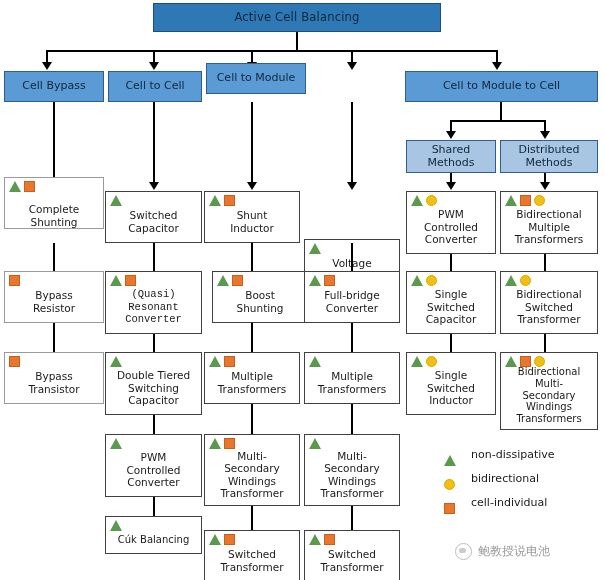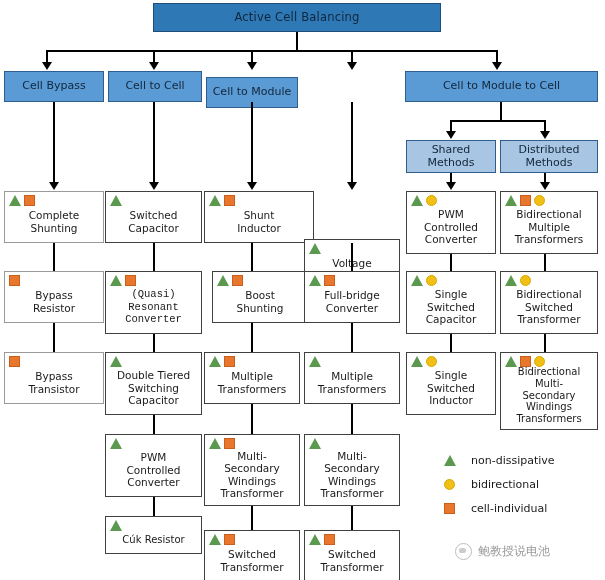"Cell to Module" div.node { top: 77px -> 63px; width: 92px -> 100px }
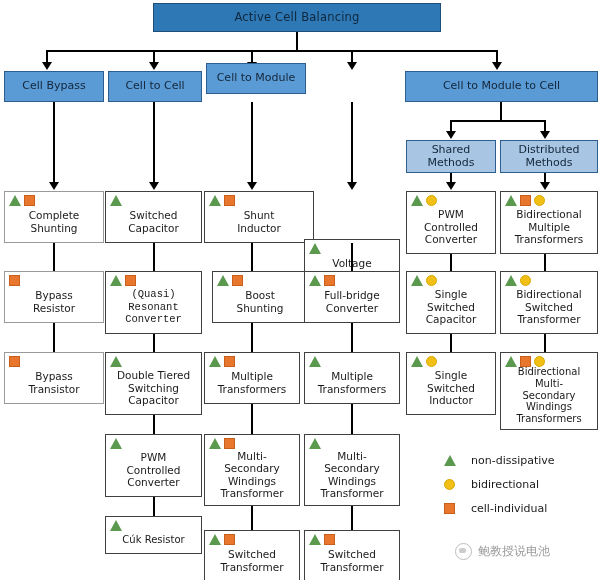"Complete" div.node { align-items: none -> flex-end; top: 191px -> 177px }
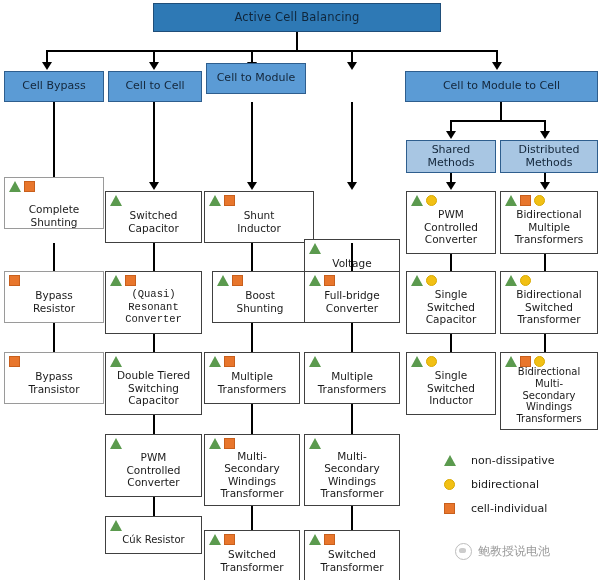"Shunt" div.node { width: 110px -> 96px }
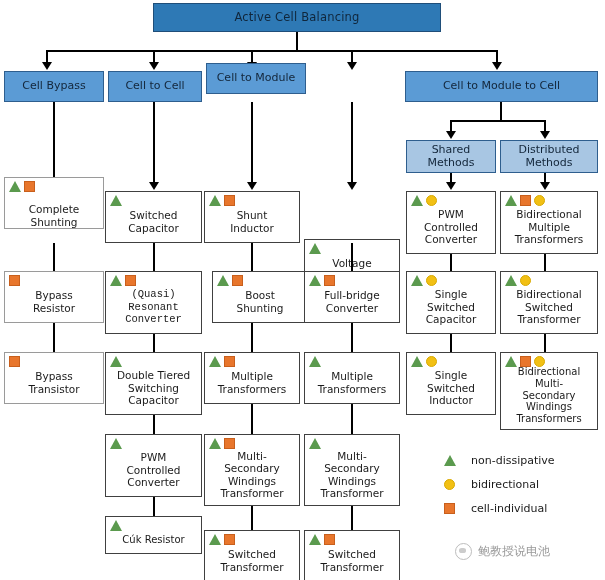"non-dissipative" .legend-row { align-items: center -> none }
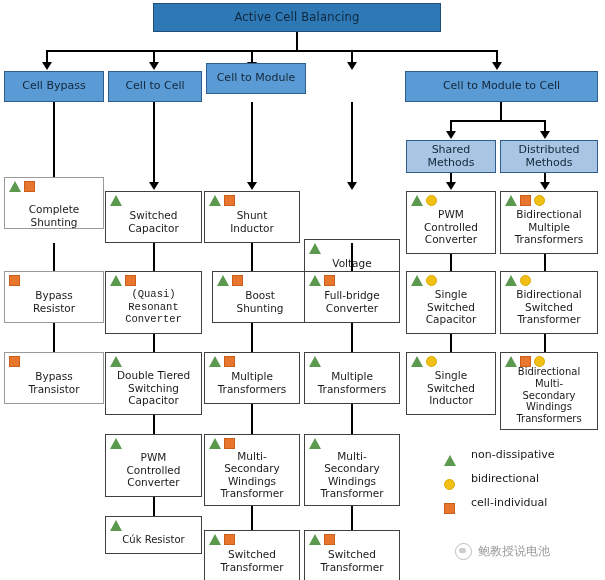"Cúk Resistor" span.label { text: Resistor -> Balancing }
